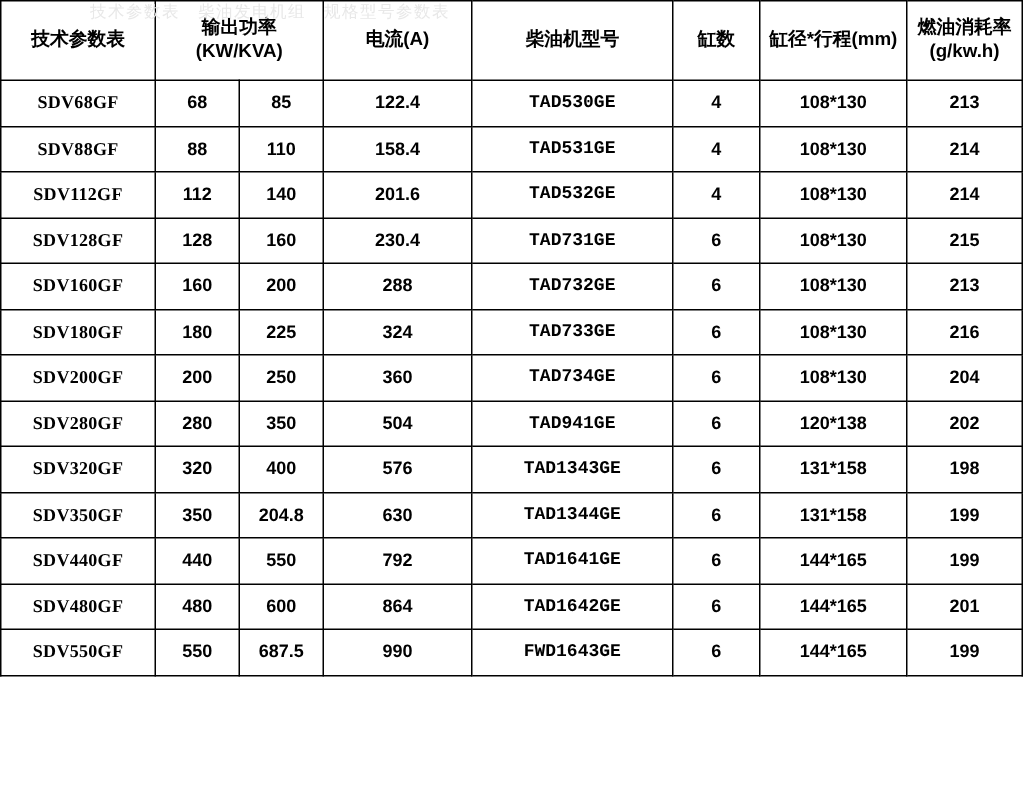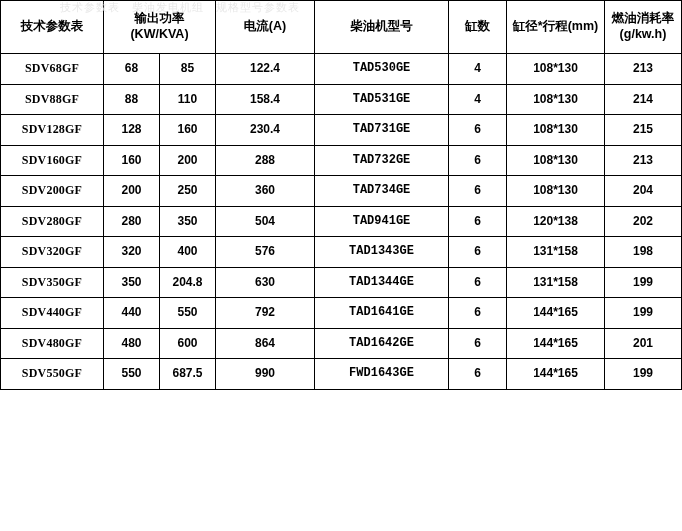"SDV112GF" tr { html: none -> <tr> <td>SDV112GF</td> <td>112</td> <td>140</td> <td>201.6</td> <td>TAD532GE</td> <td>4</td> <td>108*130</td> <td>214</td> </tr> }
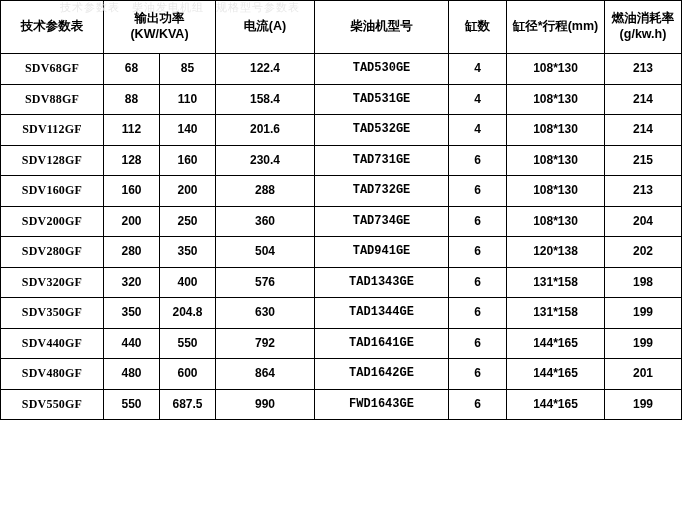"SDV180GF" tr { html: none -> <tr> <td>SDV180GF</td> <td>180</td> <td>225</td> <td>324</td> <td>TAD733GE</td> <td>6</td> <td>108*130</td> <td>216</td> </tr> }
